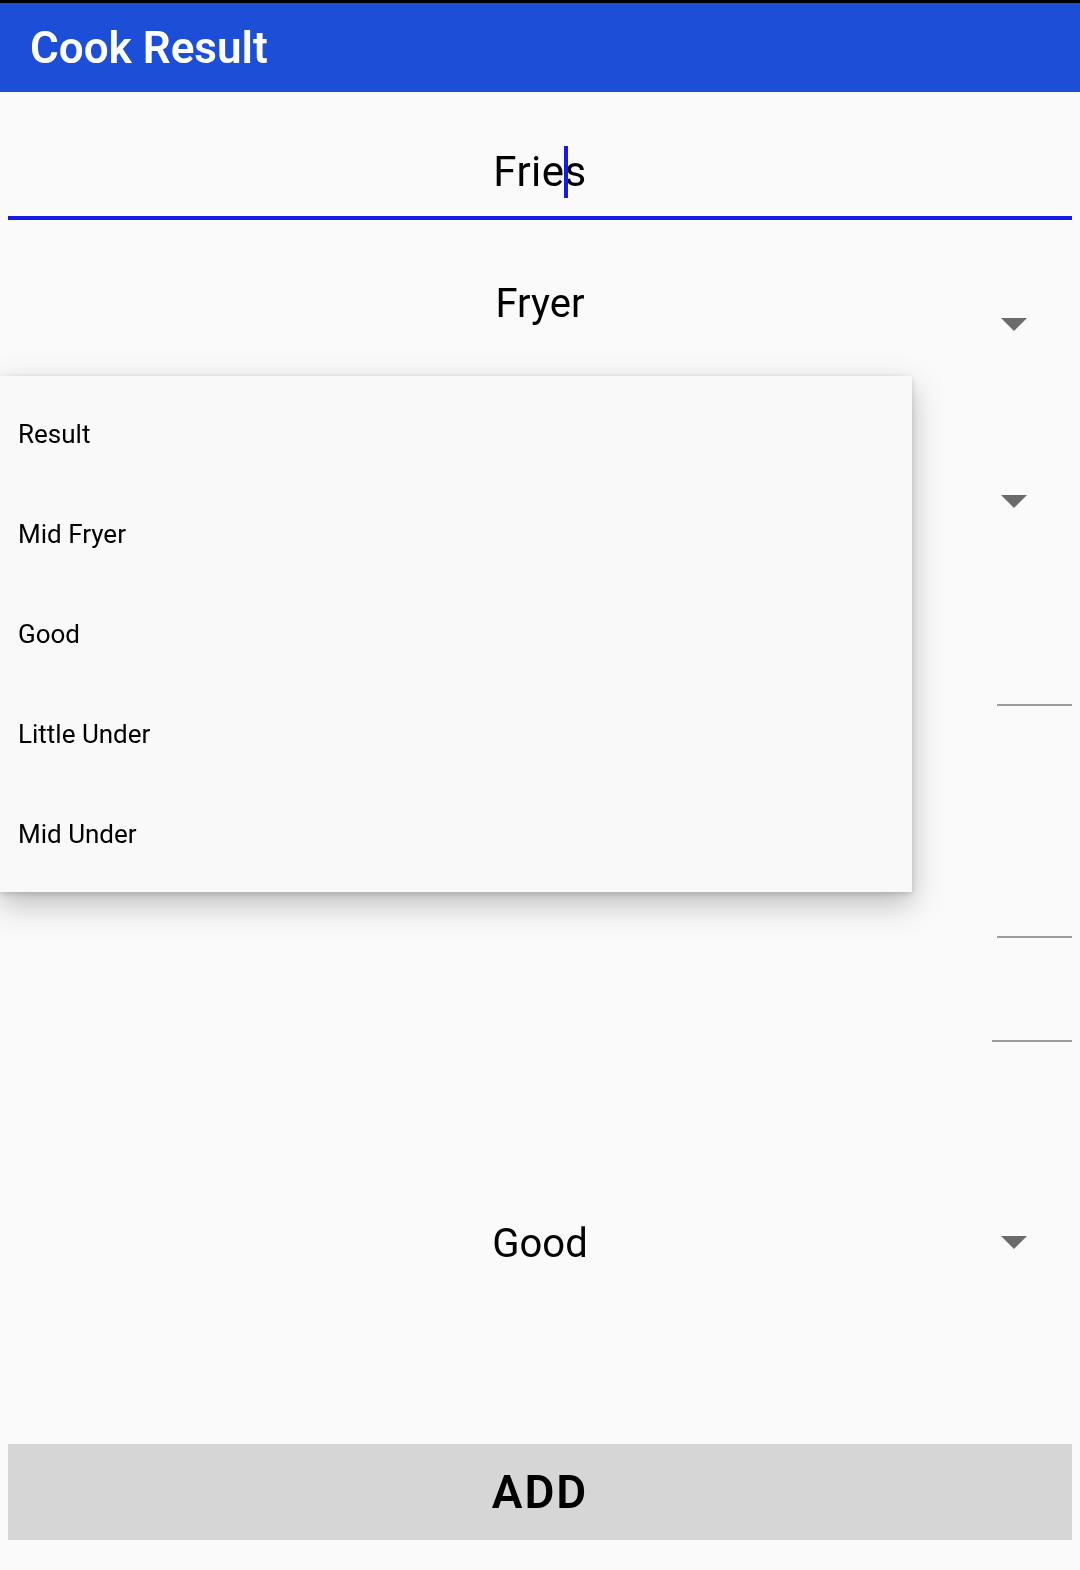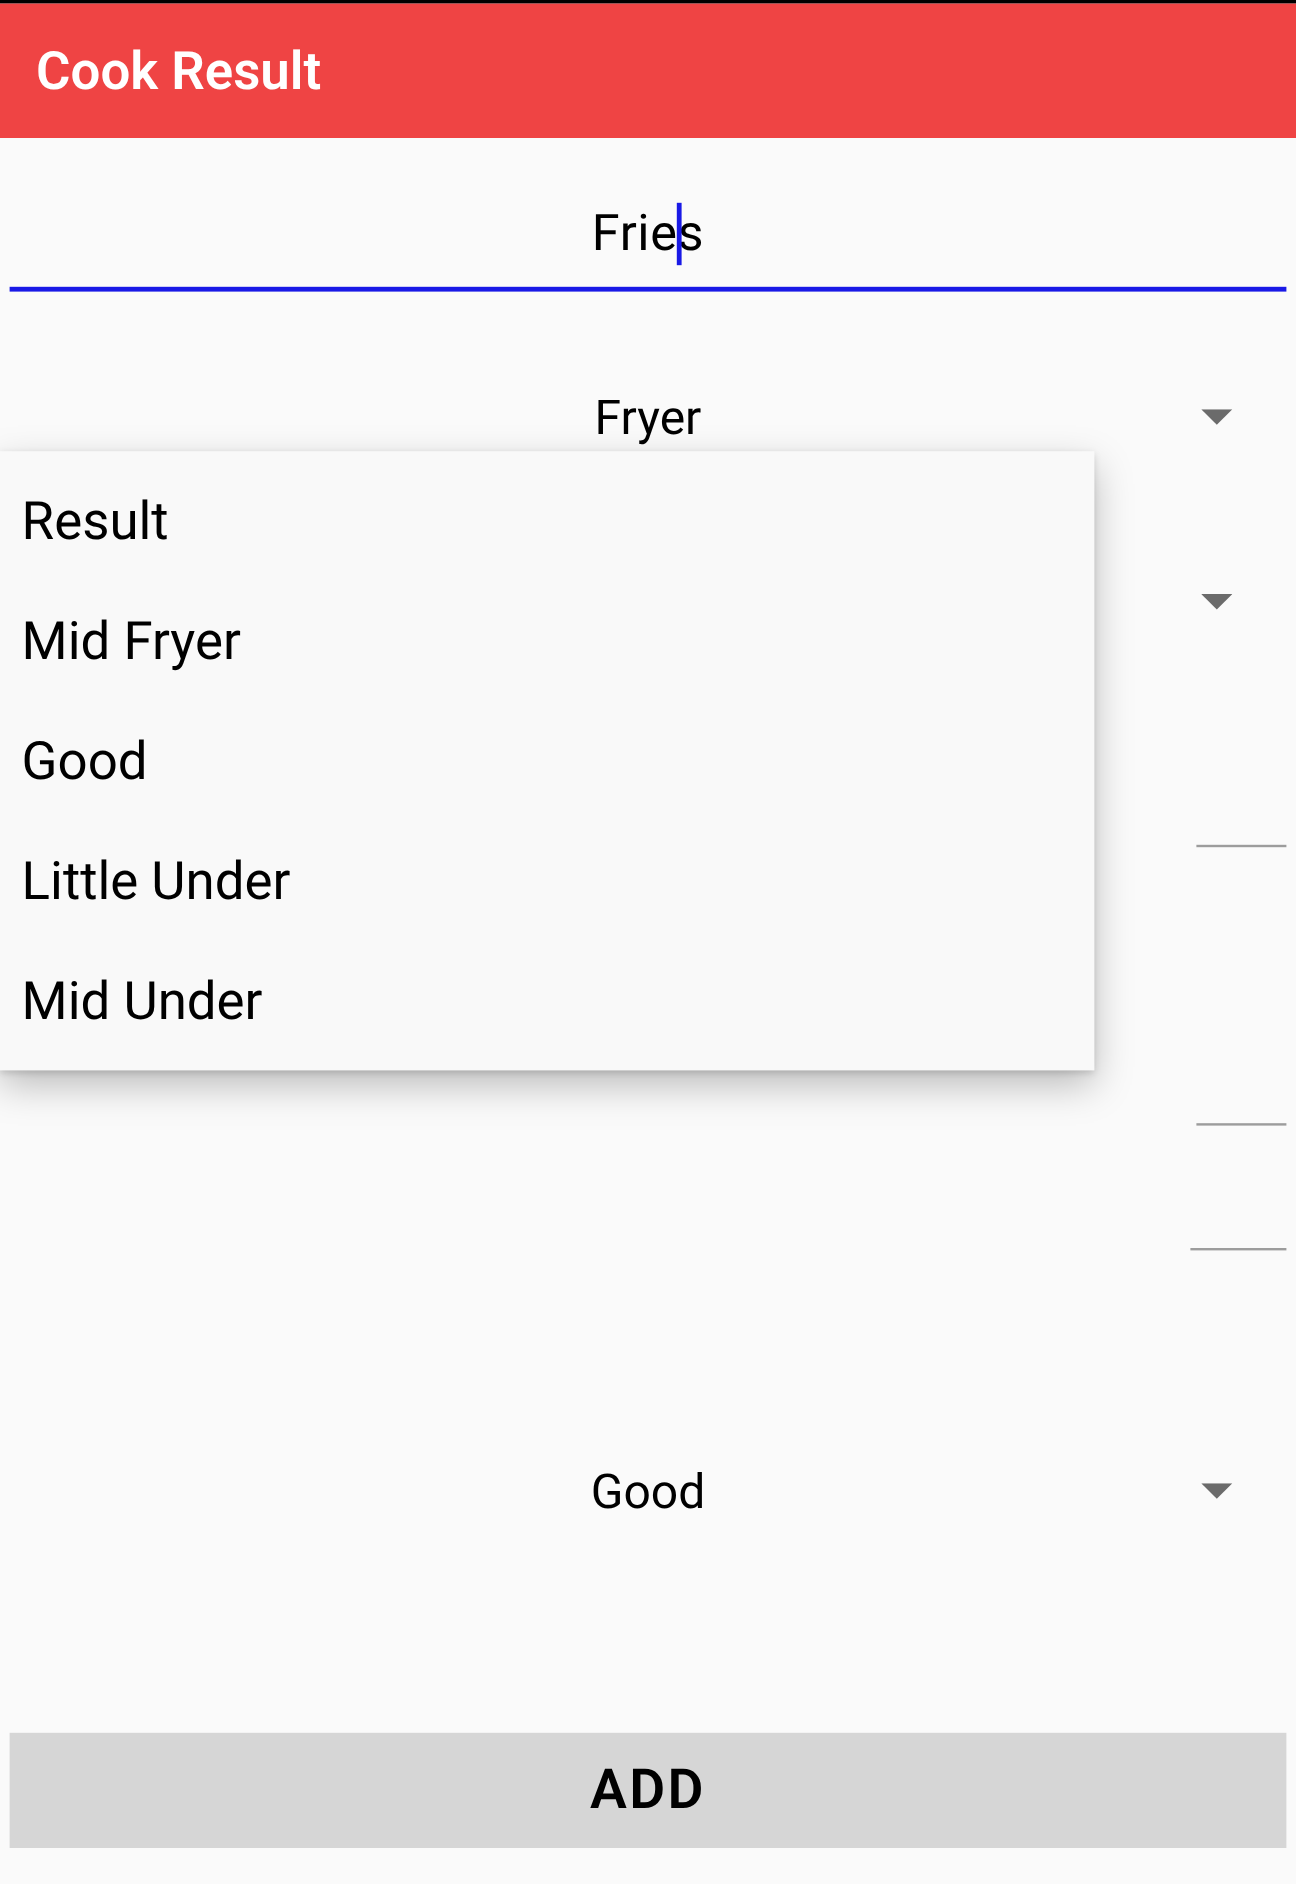"Cook Result" .app-bar { background: #ef4444 -> #1d4ed8; height: 112px -> 89px }
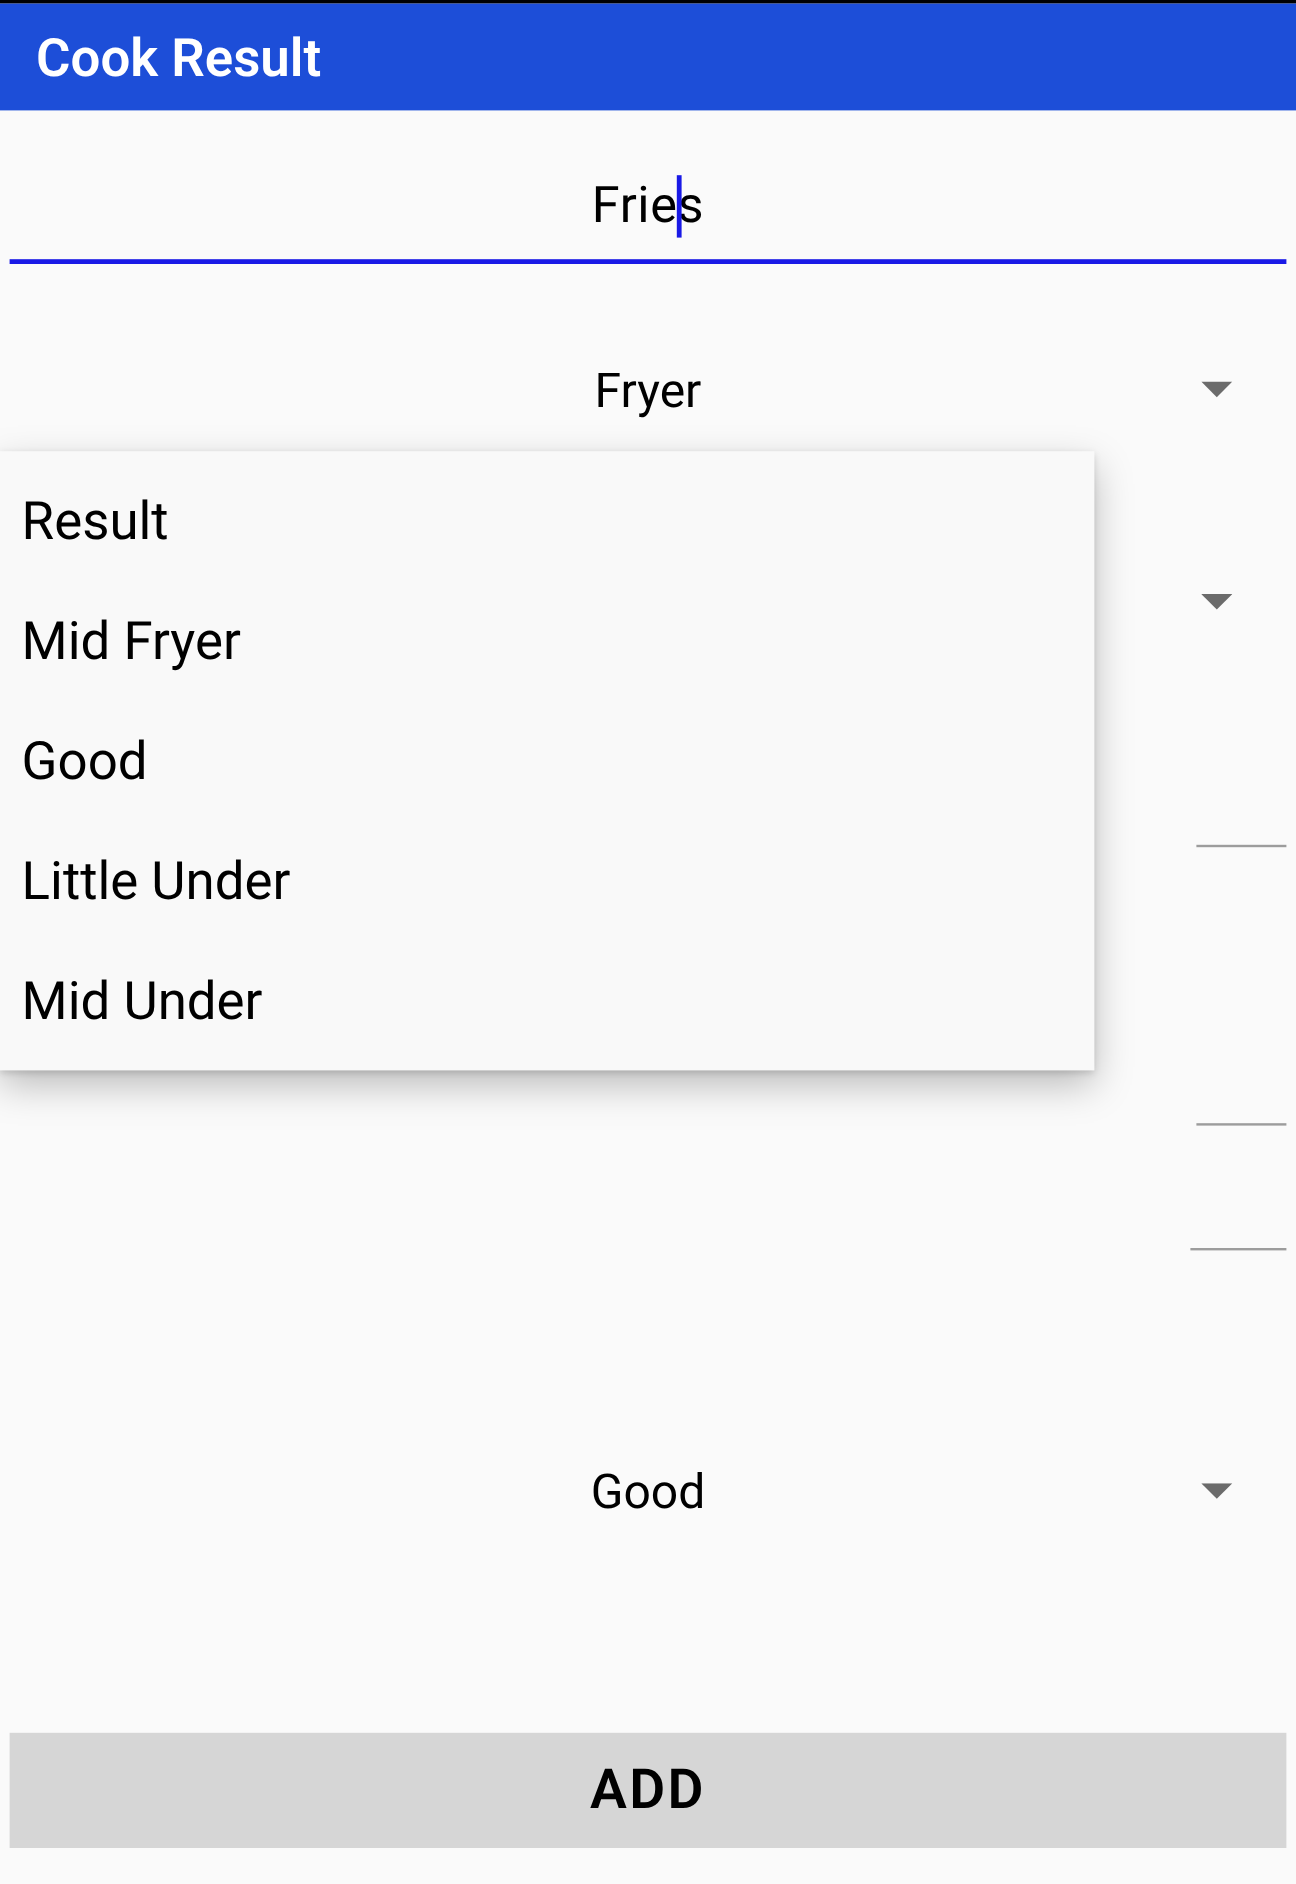"Fryer" .select-row { align-items: center -> none }
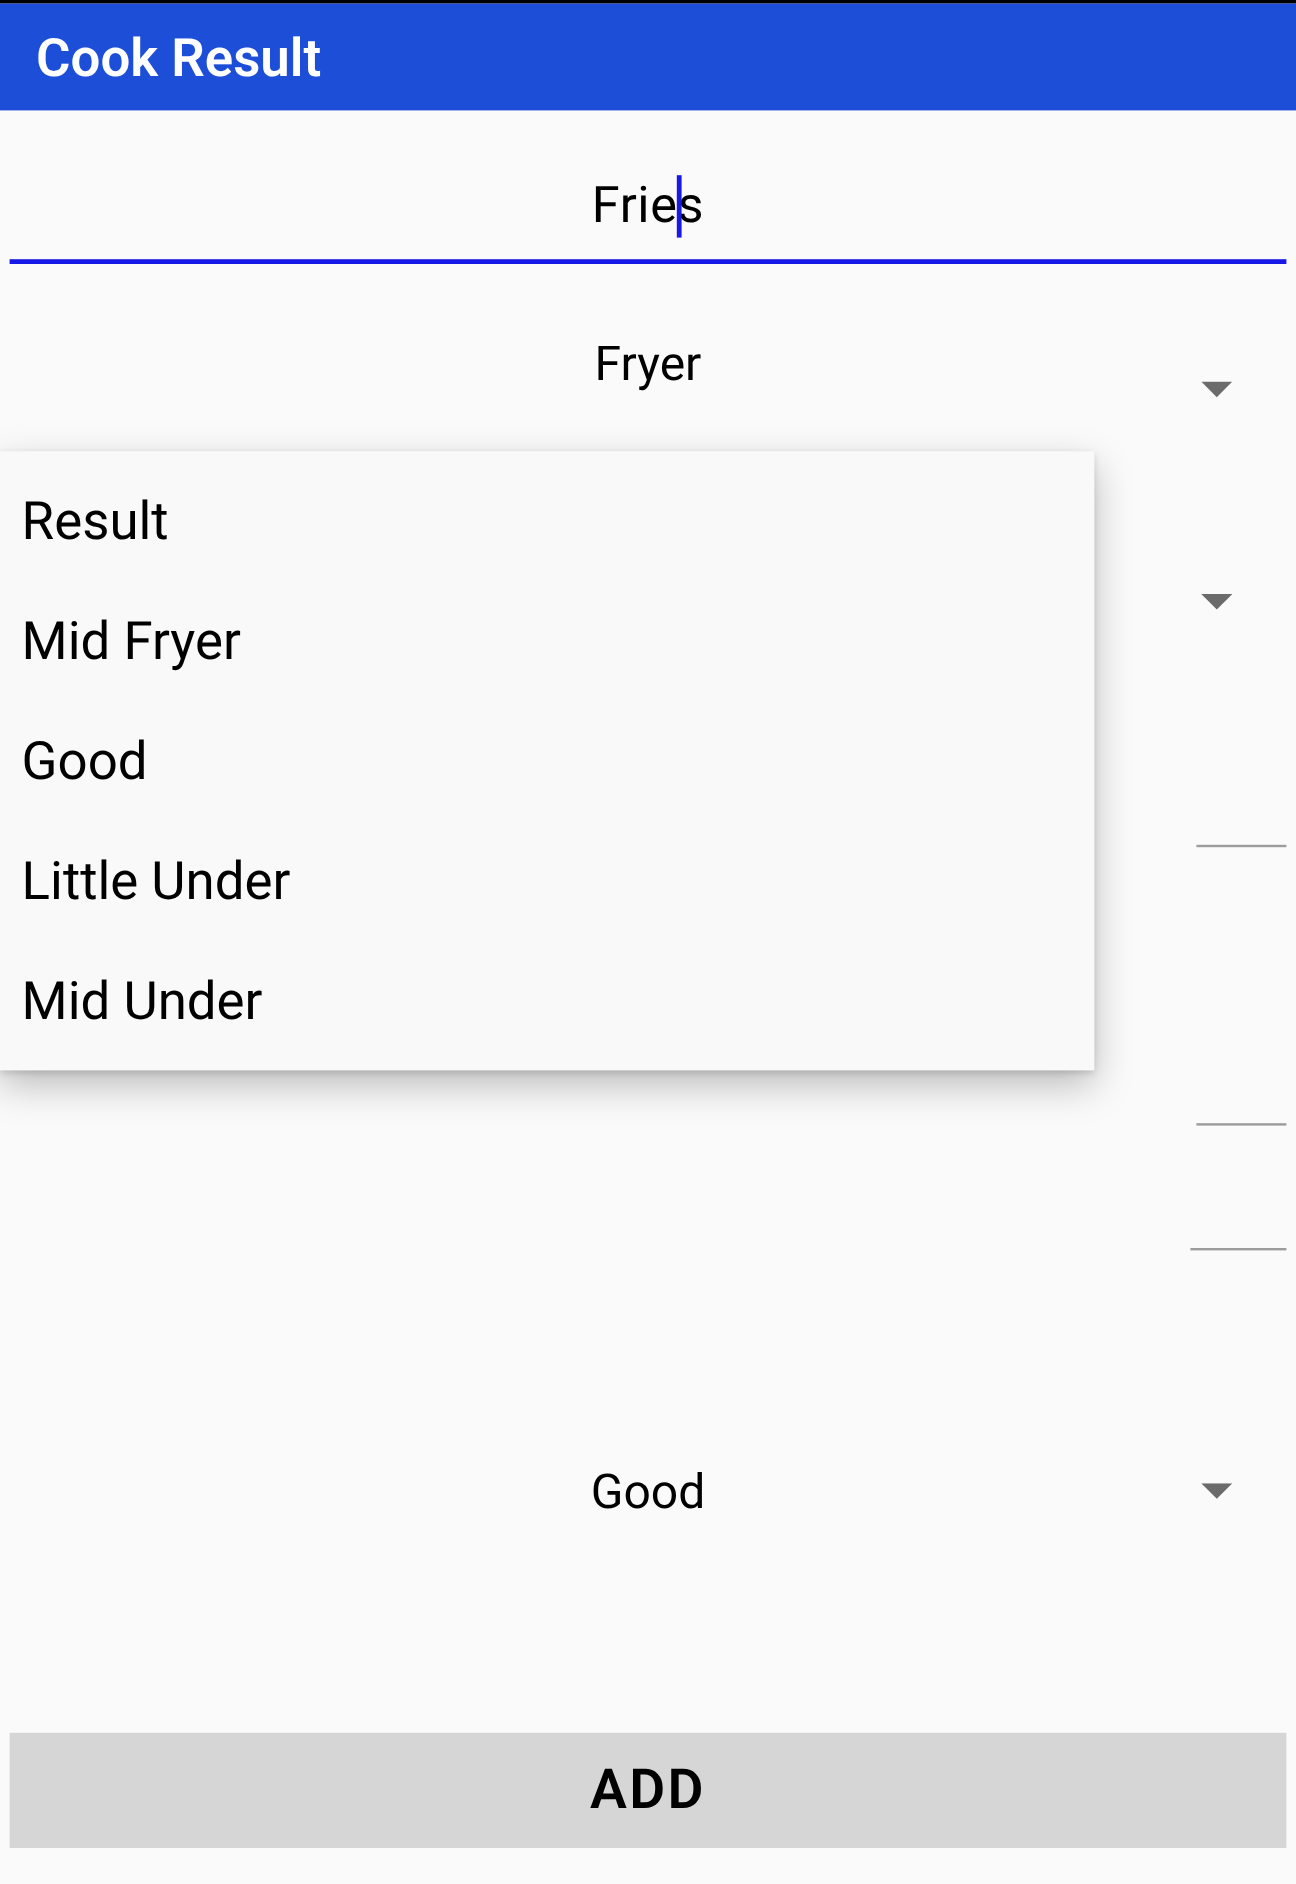"Result" .popup-item { font-size: 44px -> 26px }
